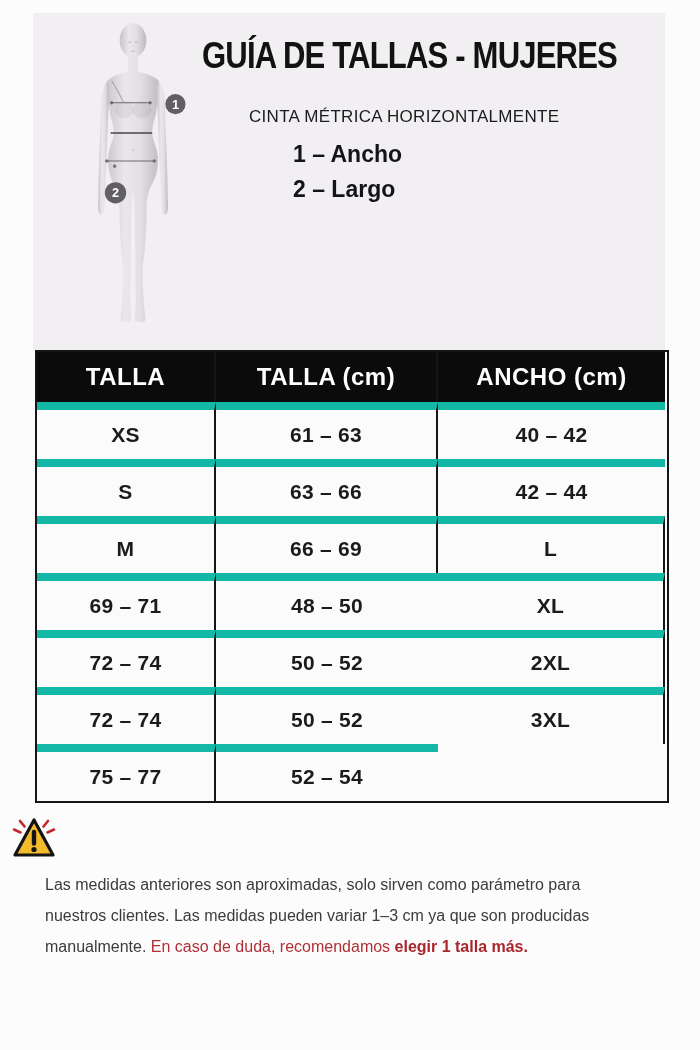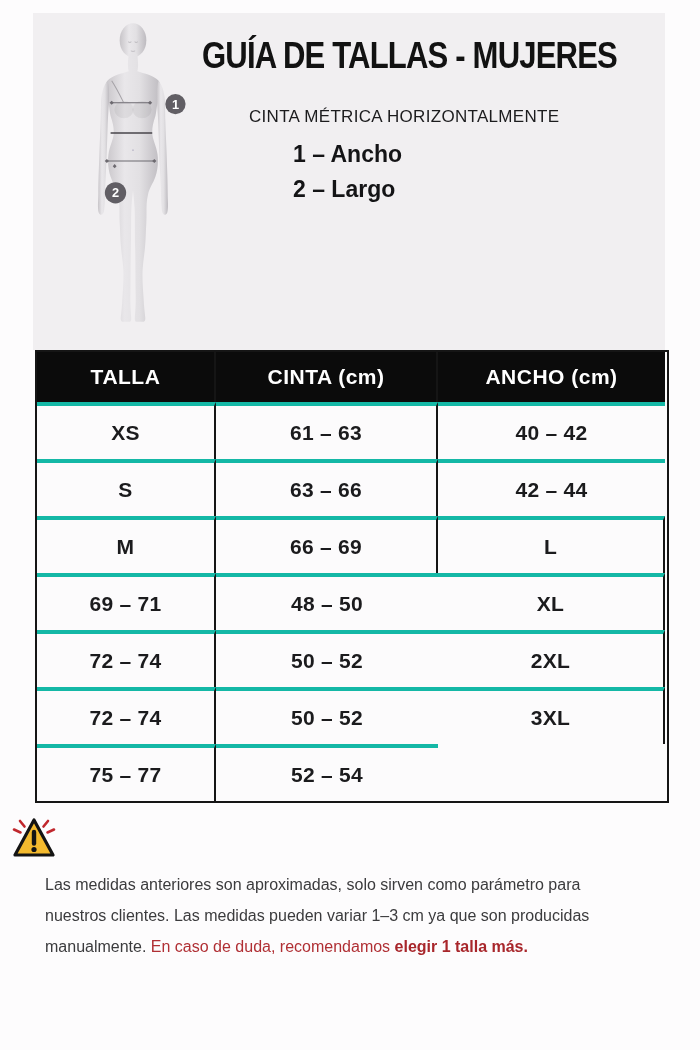"TALLA" .th { font-size: 21px -> 24px }
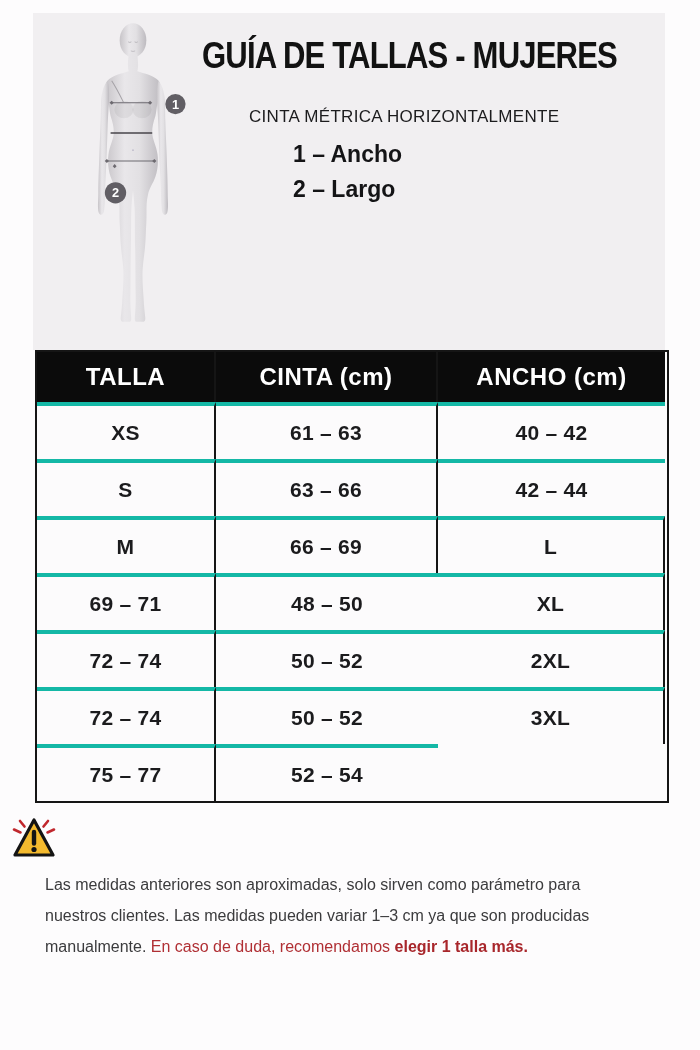"CINTA (cm)" div.cell { text: CINTA -> TALLA }
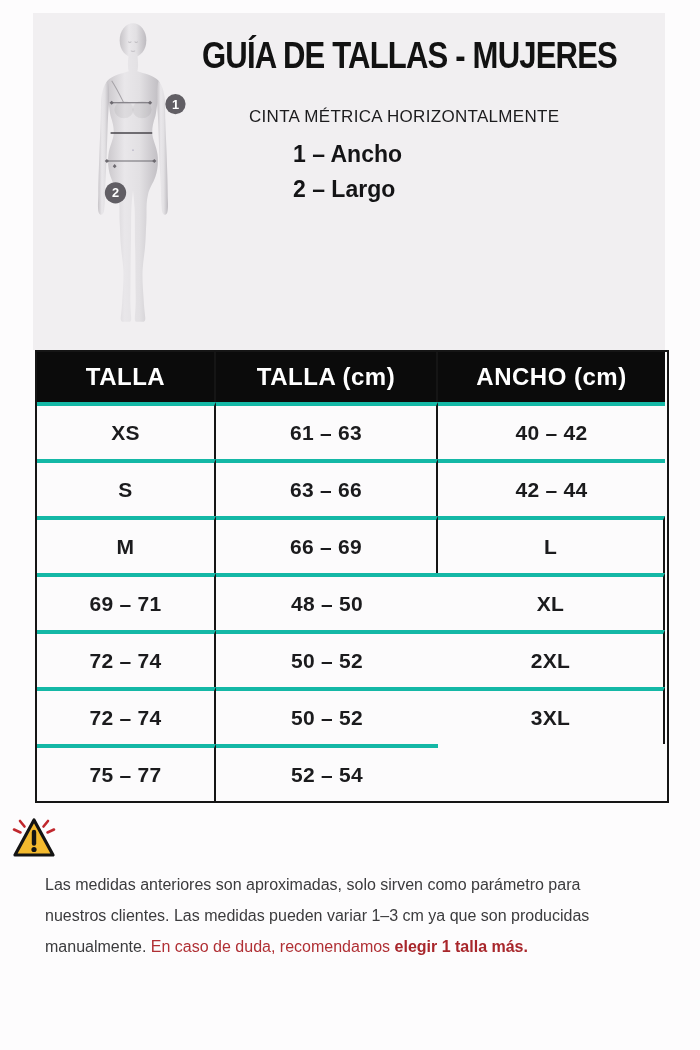"XS" .td { border-top: 4px solid #14b8a6 -> 8px solid #14b8a6 }
